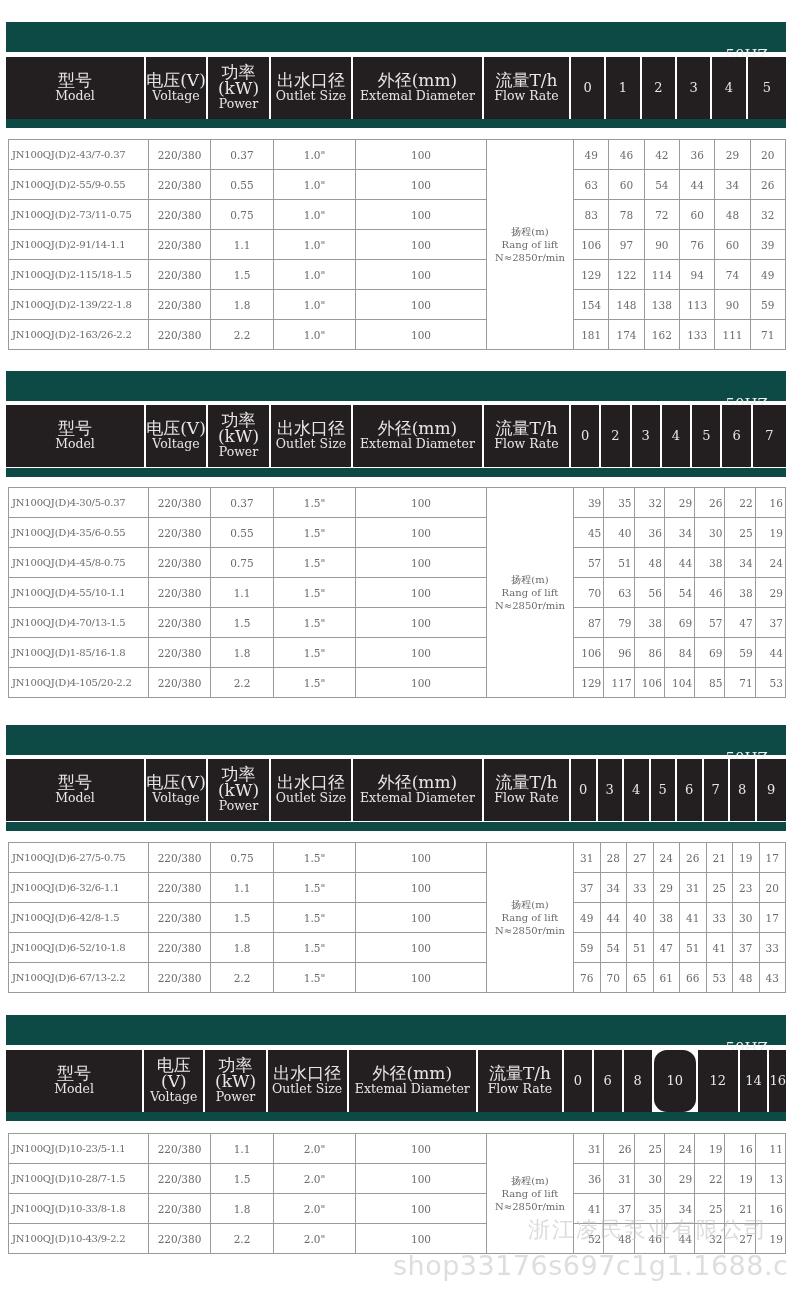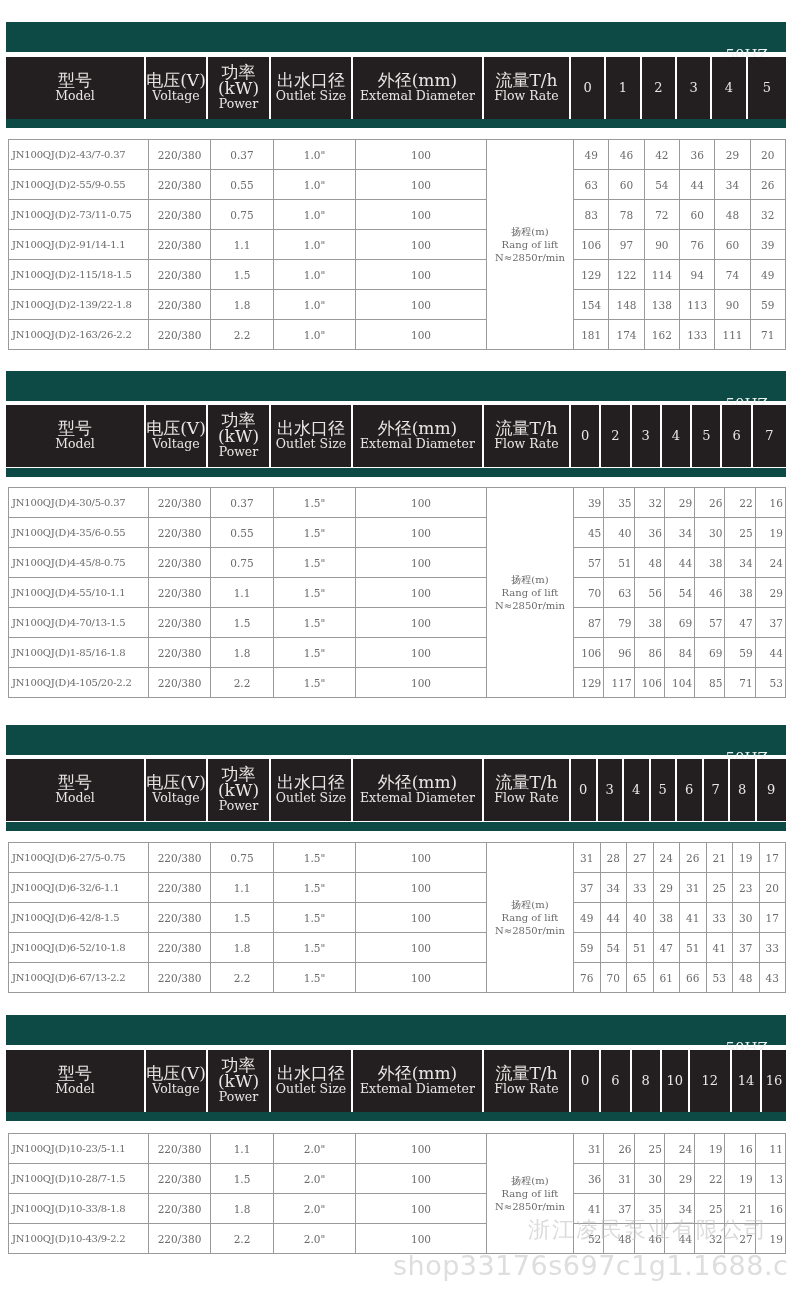"10" div.hc { border-radius: none -> 13px; width: 26px -> 43px }
